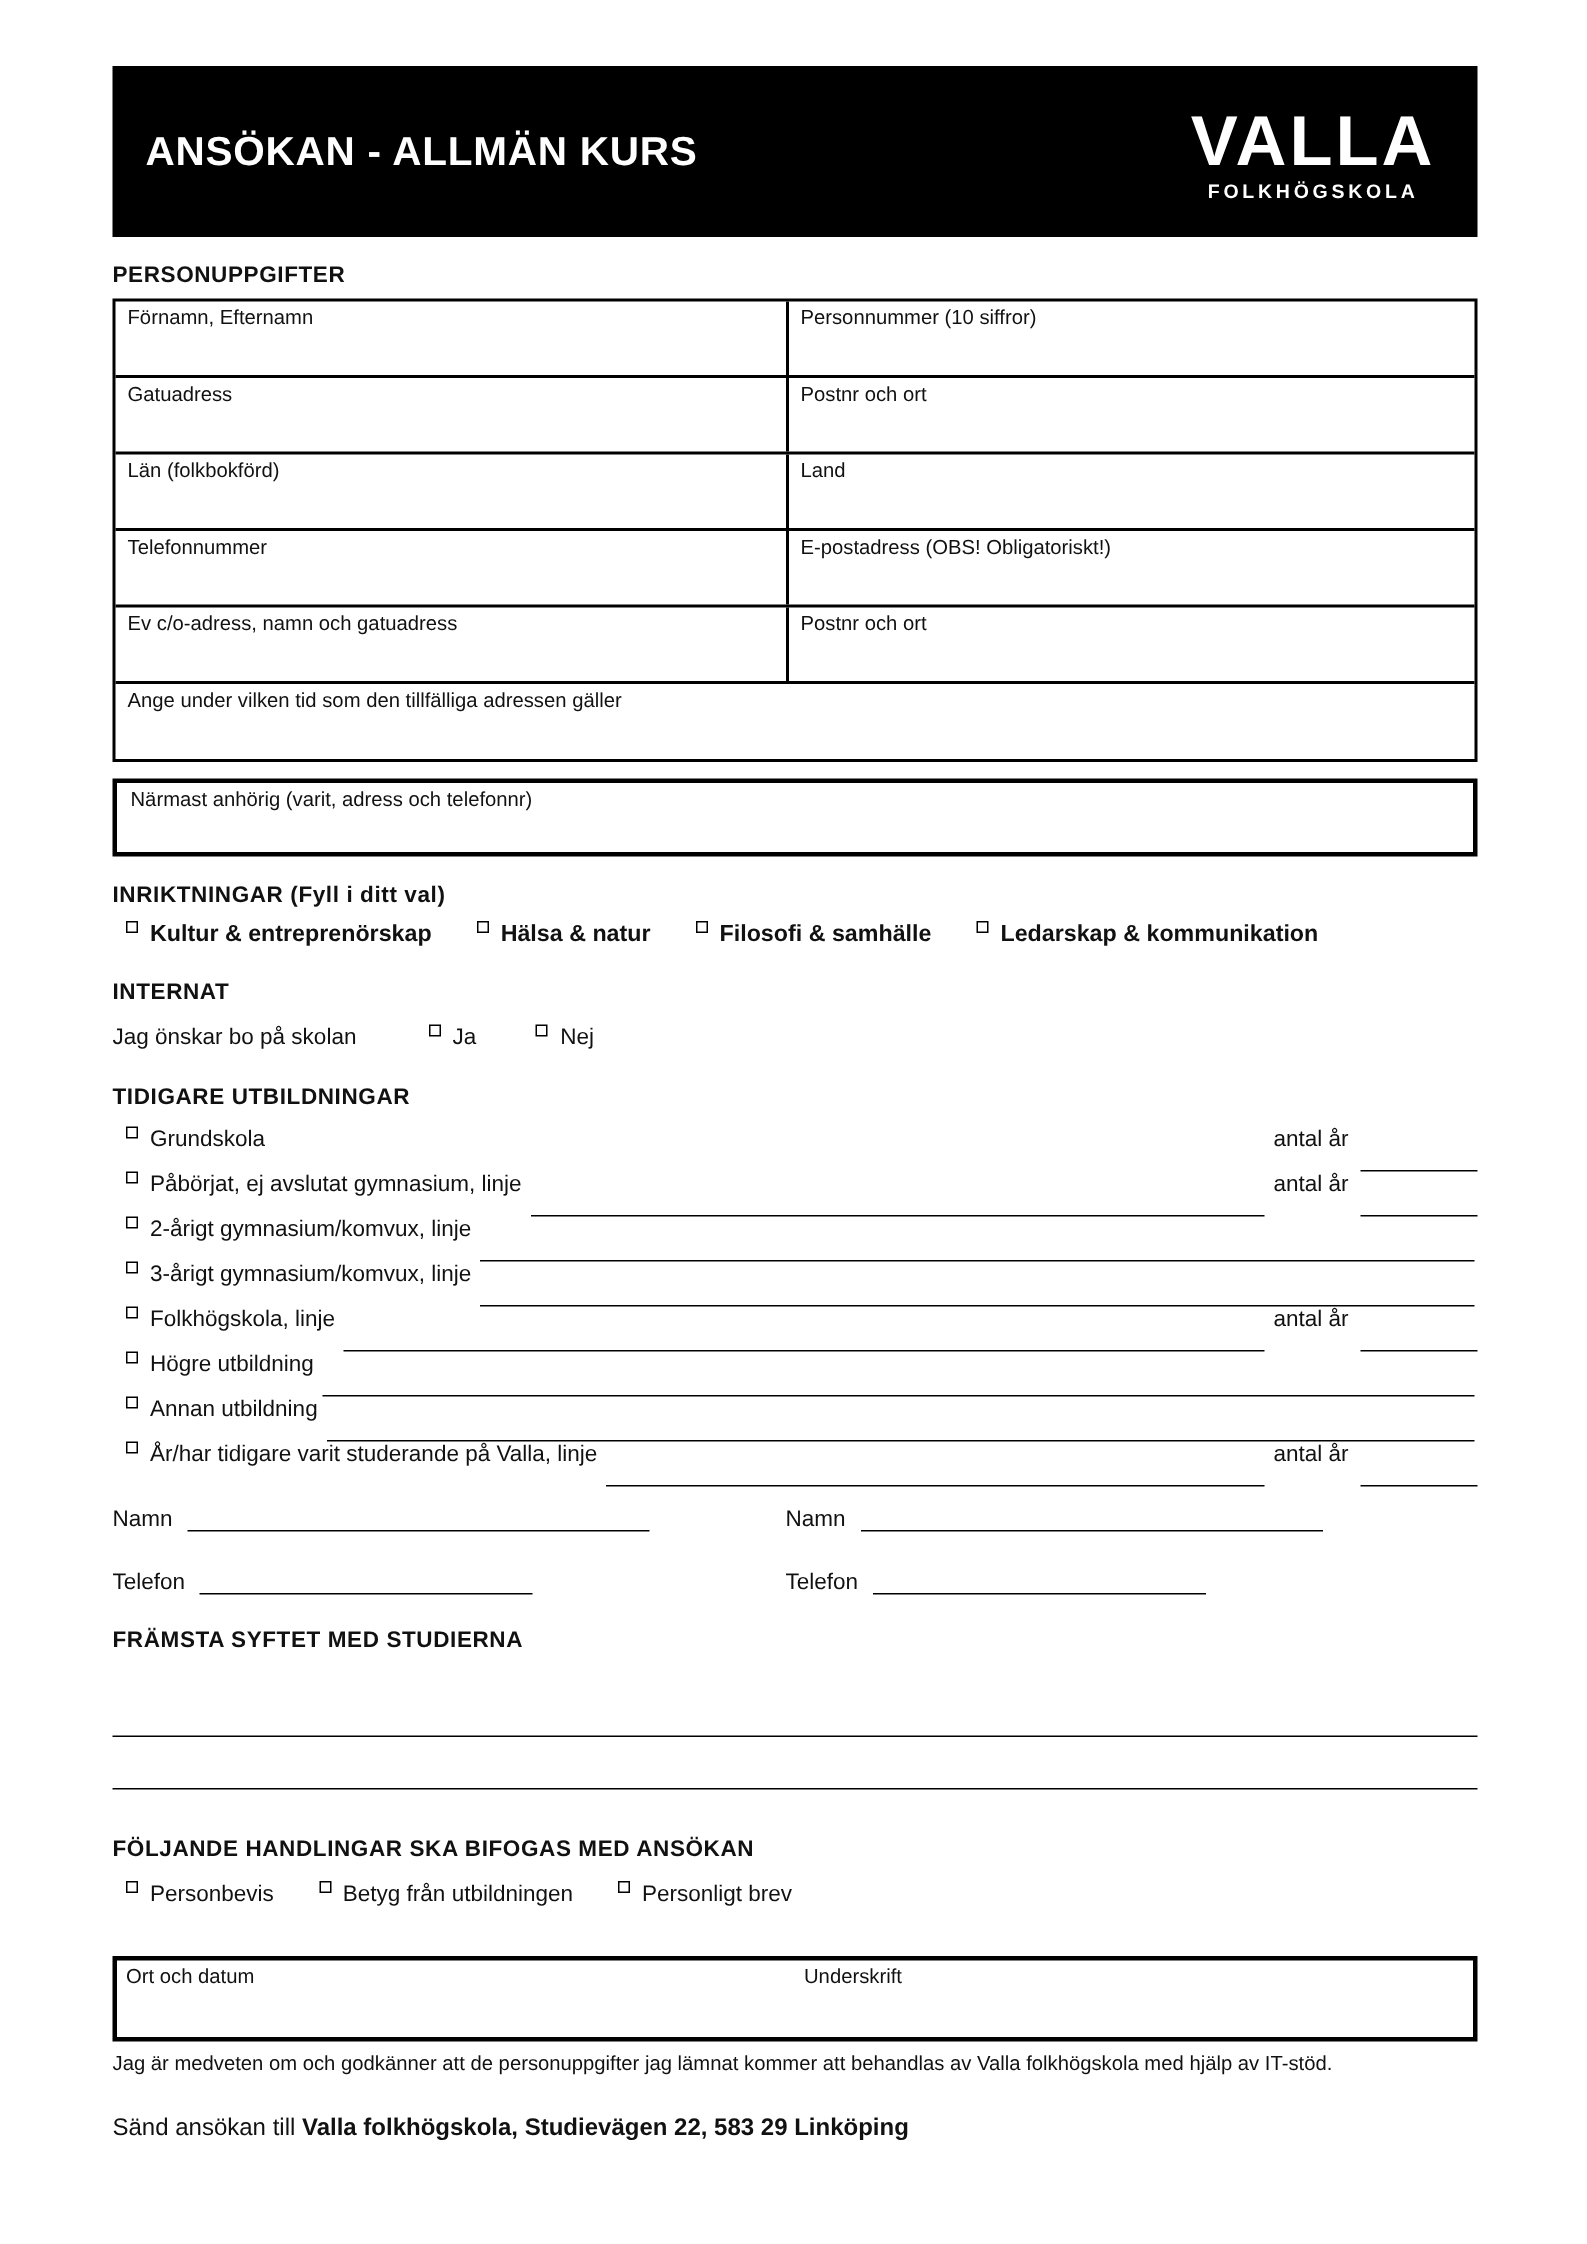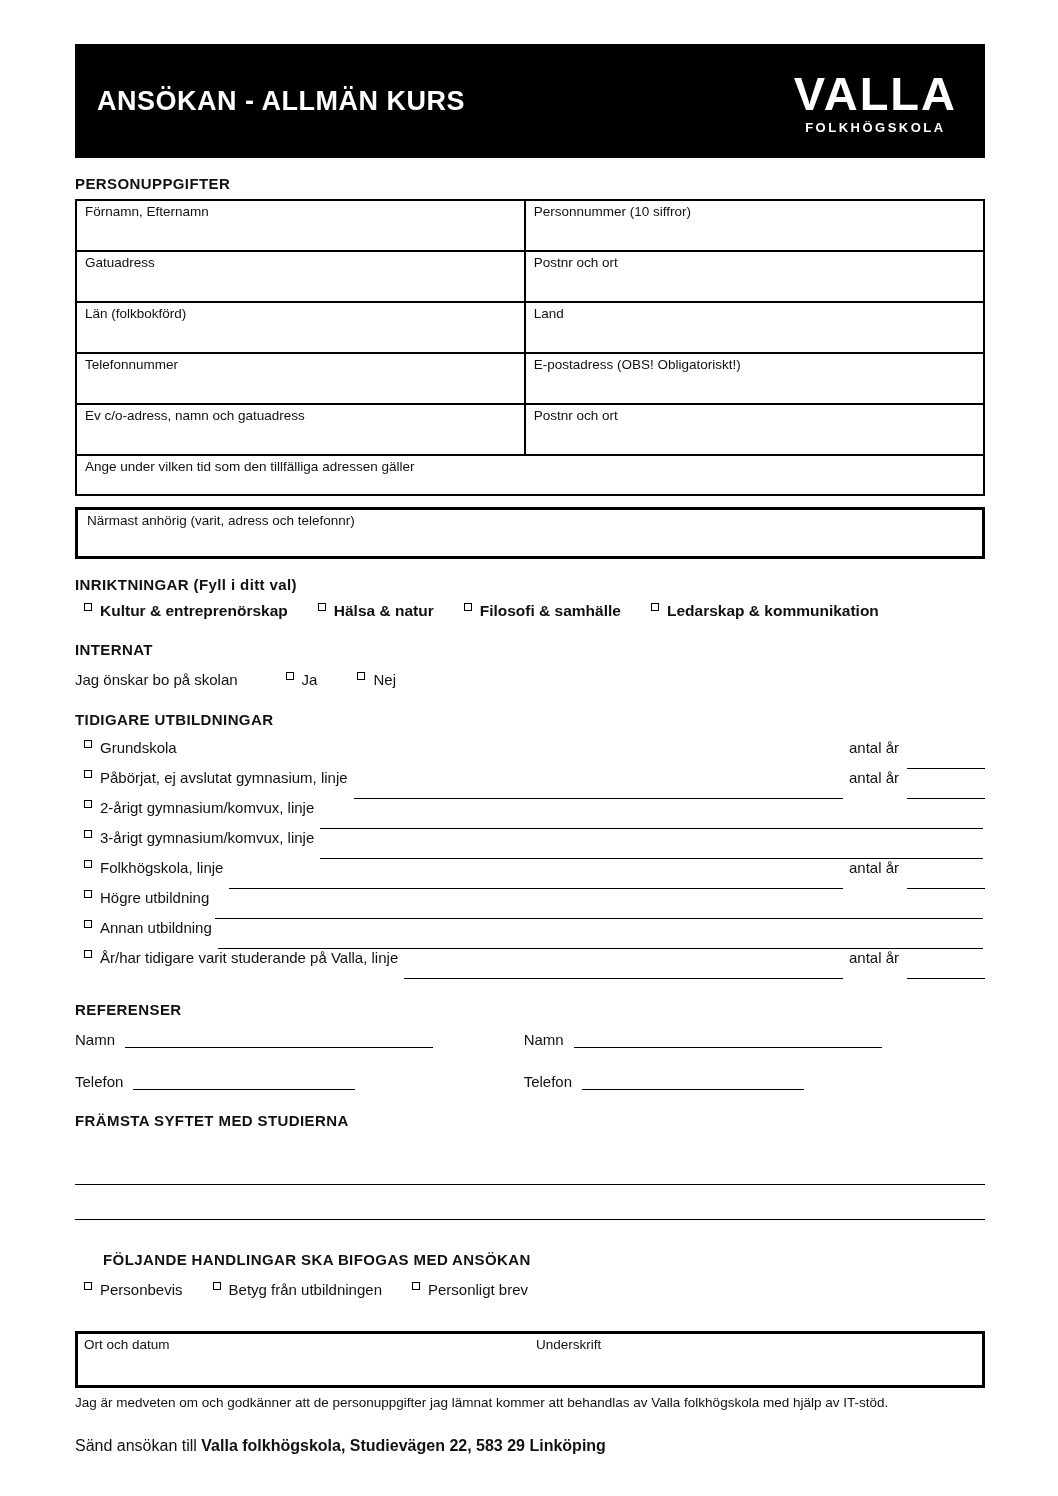"Ange under vilken tid som" .prow-full { height: 38px -> 50px }
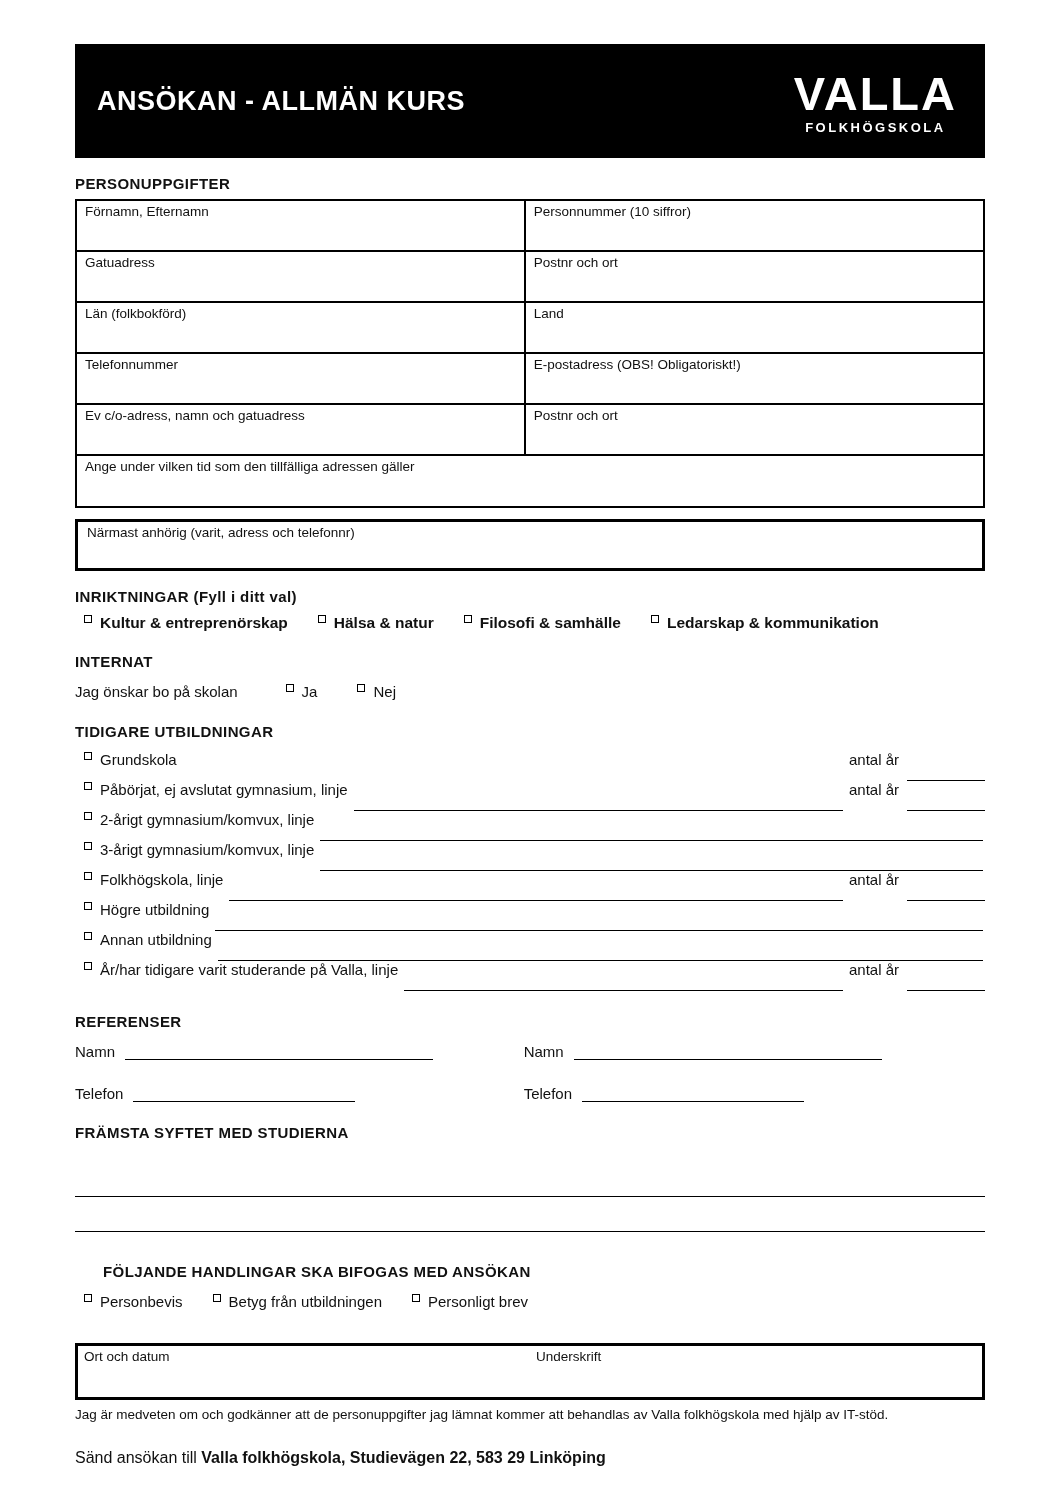"REFERENSER" div.sec-h { html: <div>REFERENSER</div> -> none }
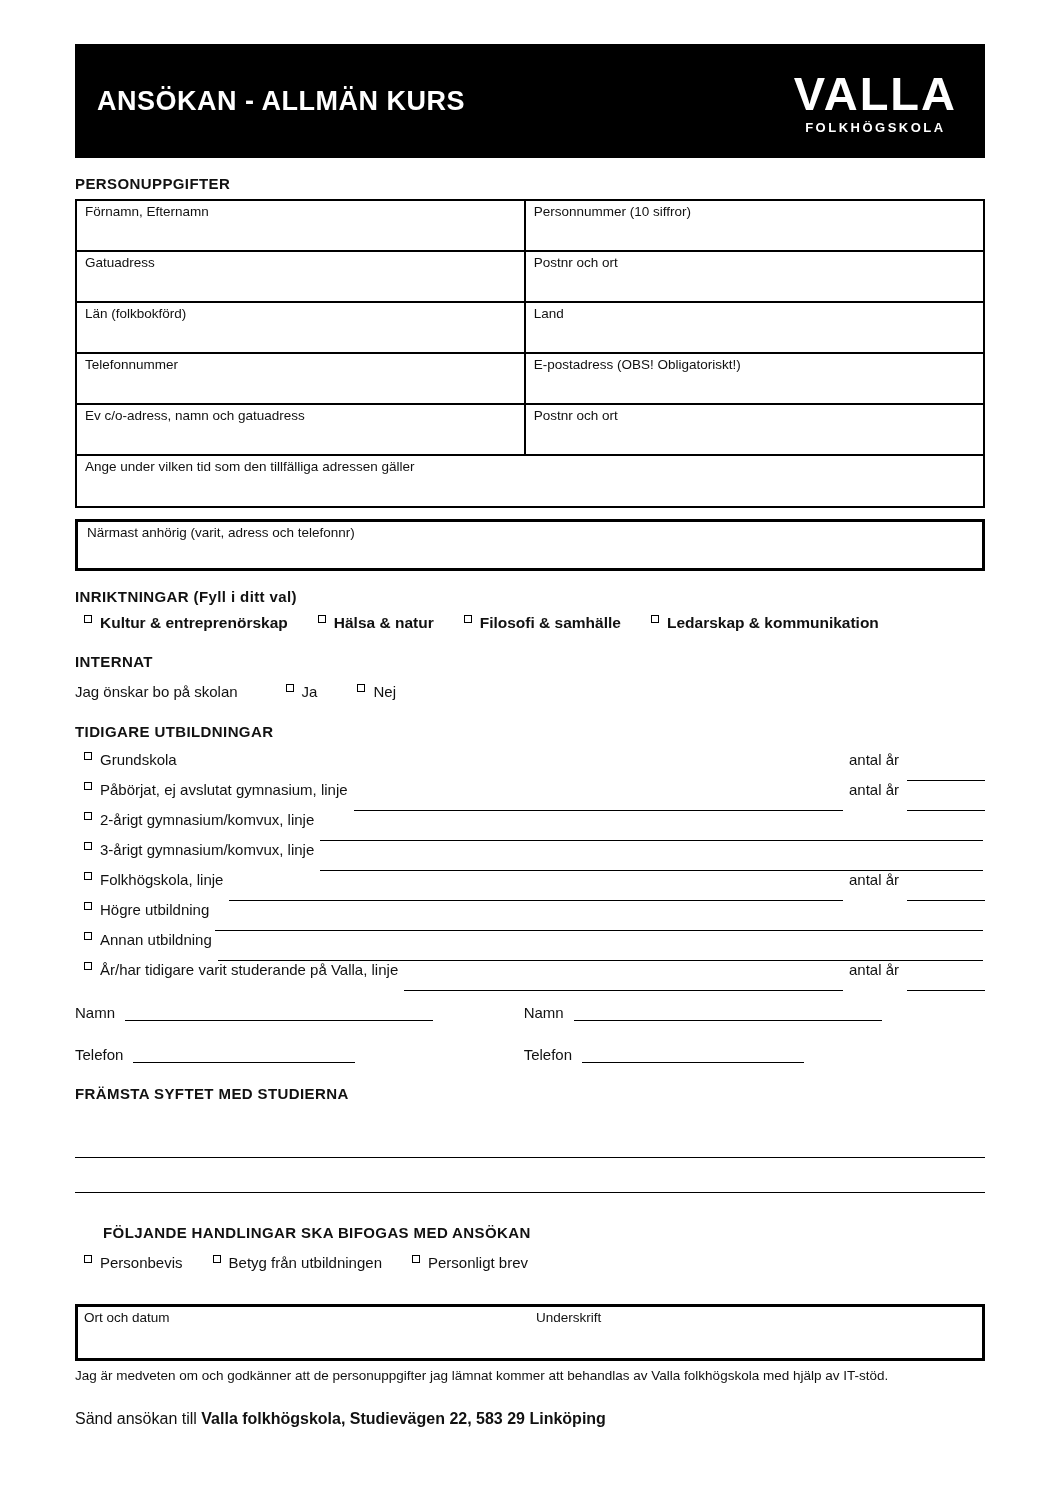"FÖLJANDE HANDLINGAR SKA BIFOGAS MED" .h-handl { margin-left: 28px -> none }
